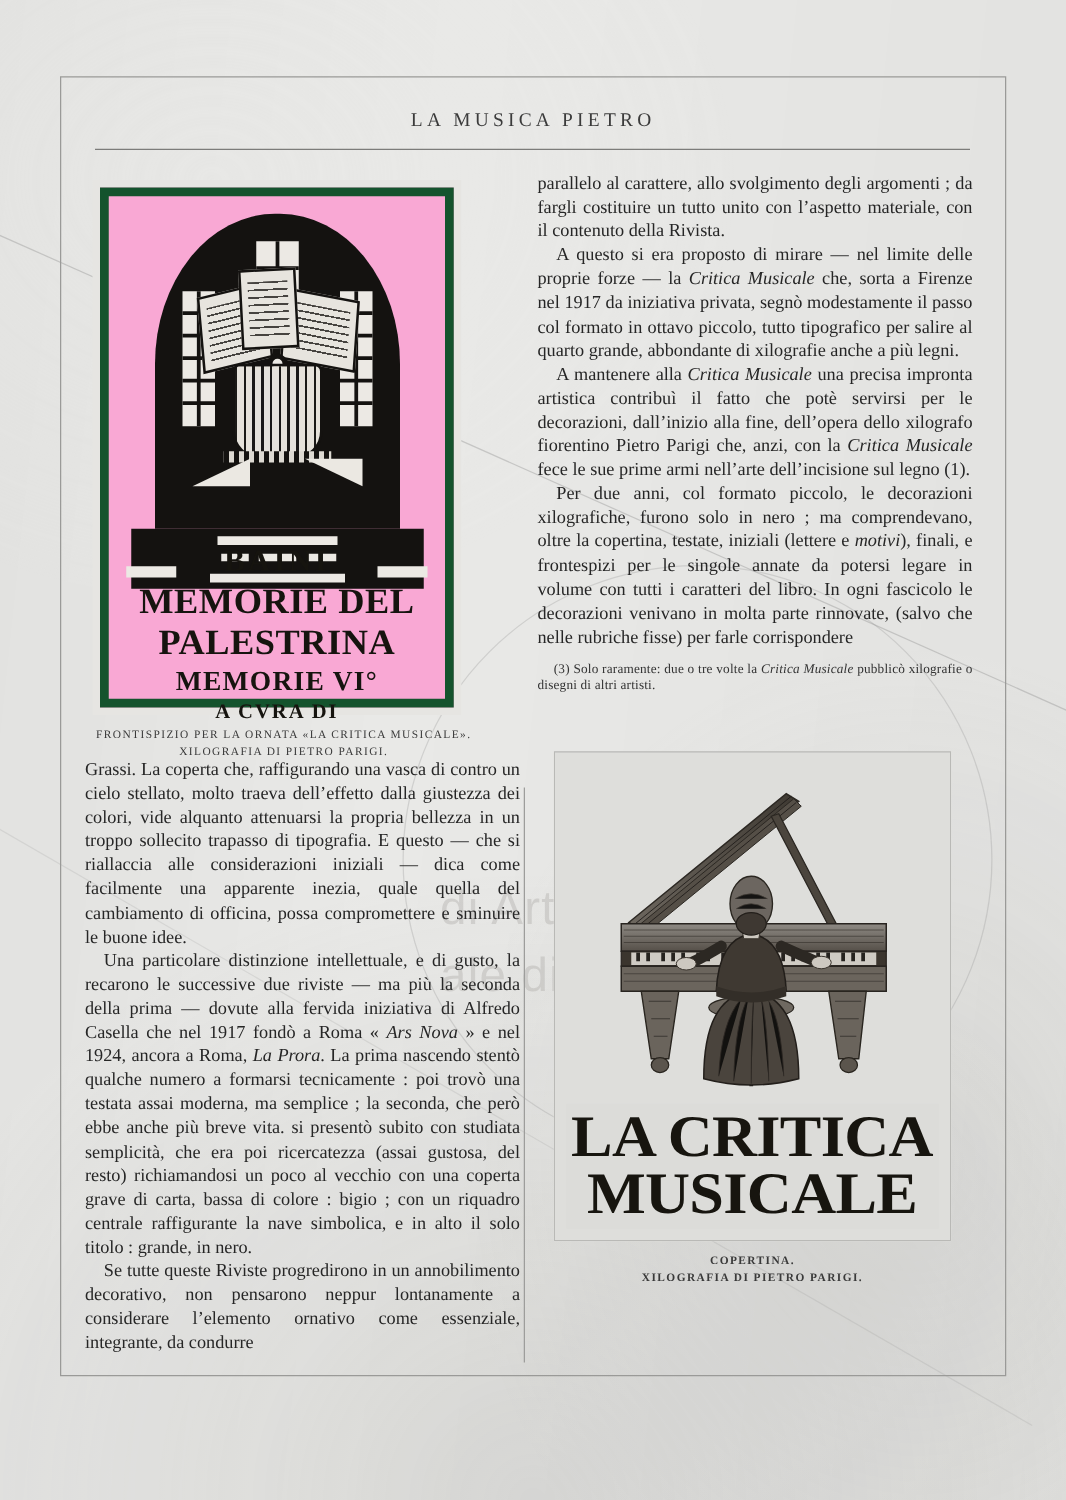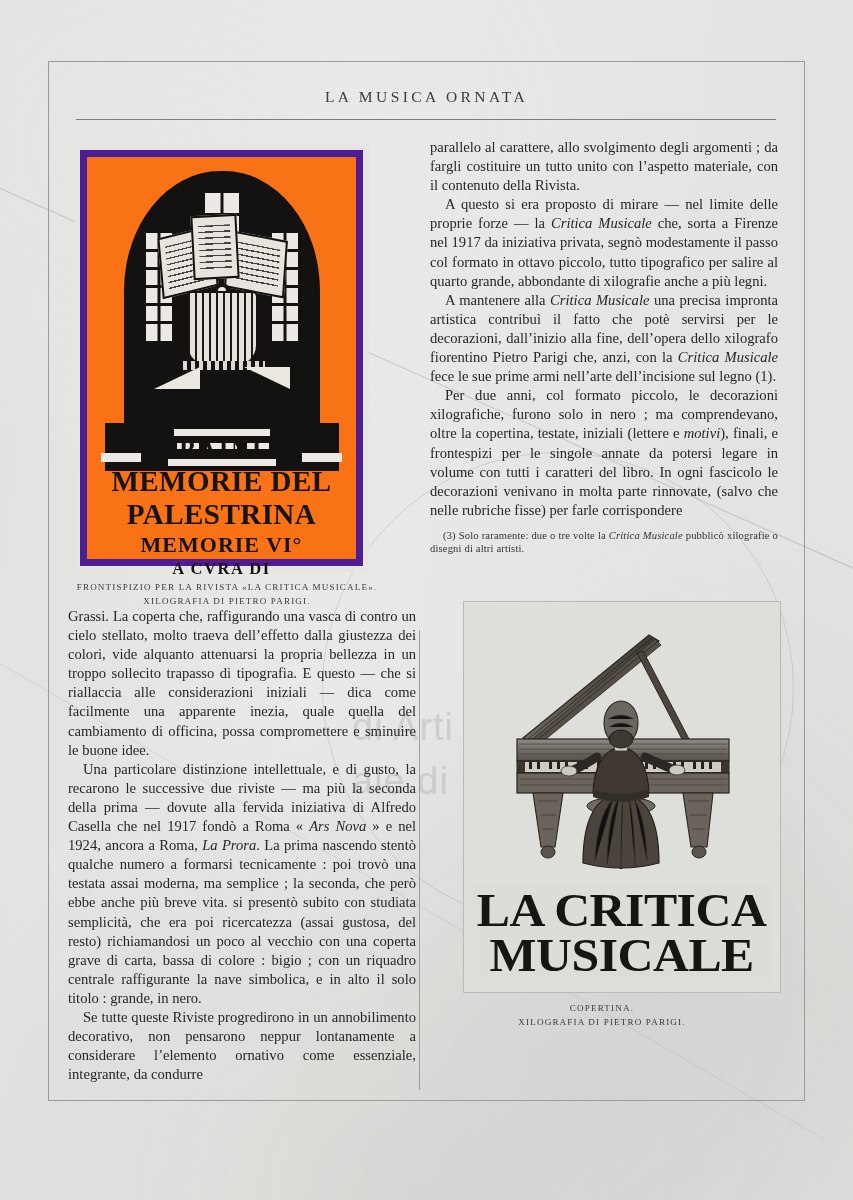"LA MUSICA ORNATA" div.running-head { text: ORNATA -> PIETRO }
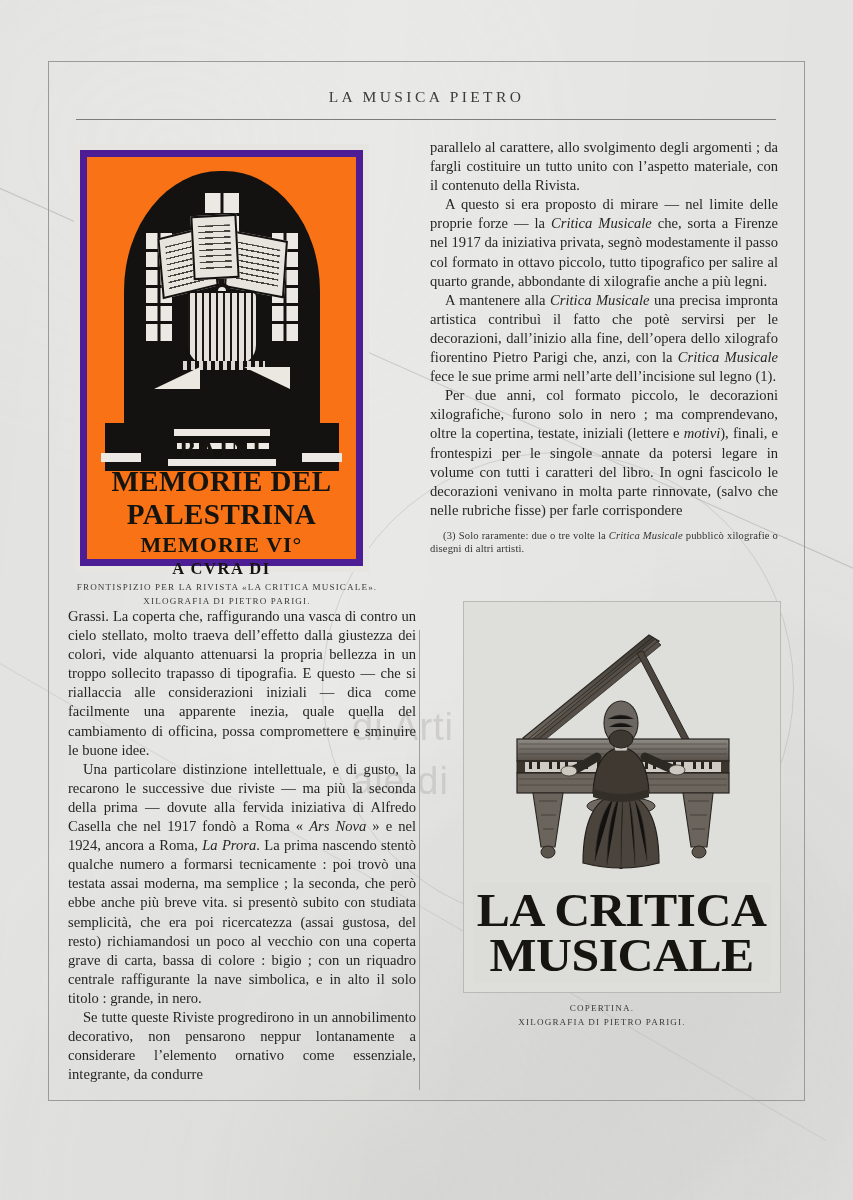"BAINI" .fig1 .plate-border { background: #f97316 -> #f9a8d4; border: 7px solid #4c1d95 -> 7px solid #14532d }
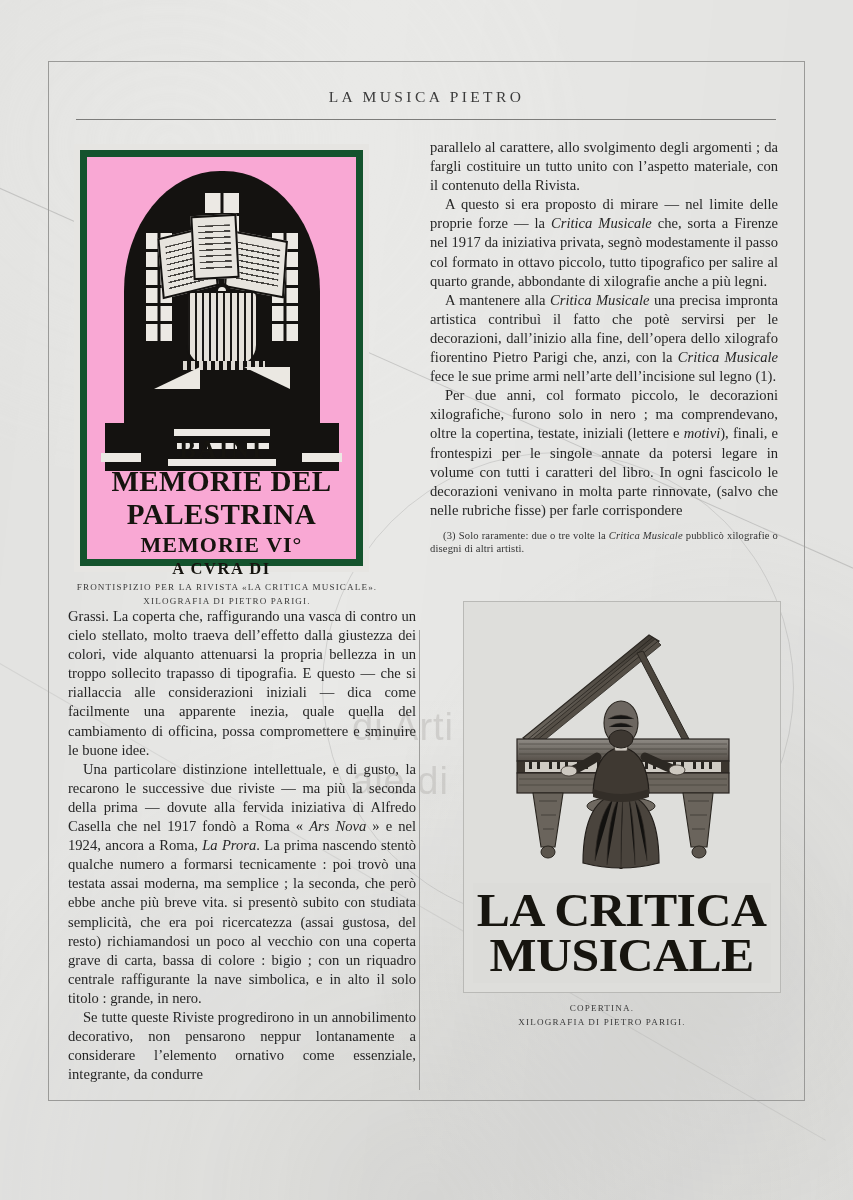"FRONTISPIZIO PER LA RIVISTA «LA" div { text: RIVISTA -> ORNATA }
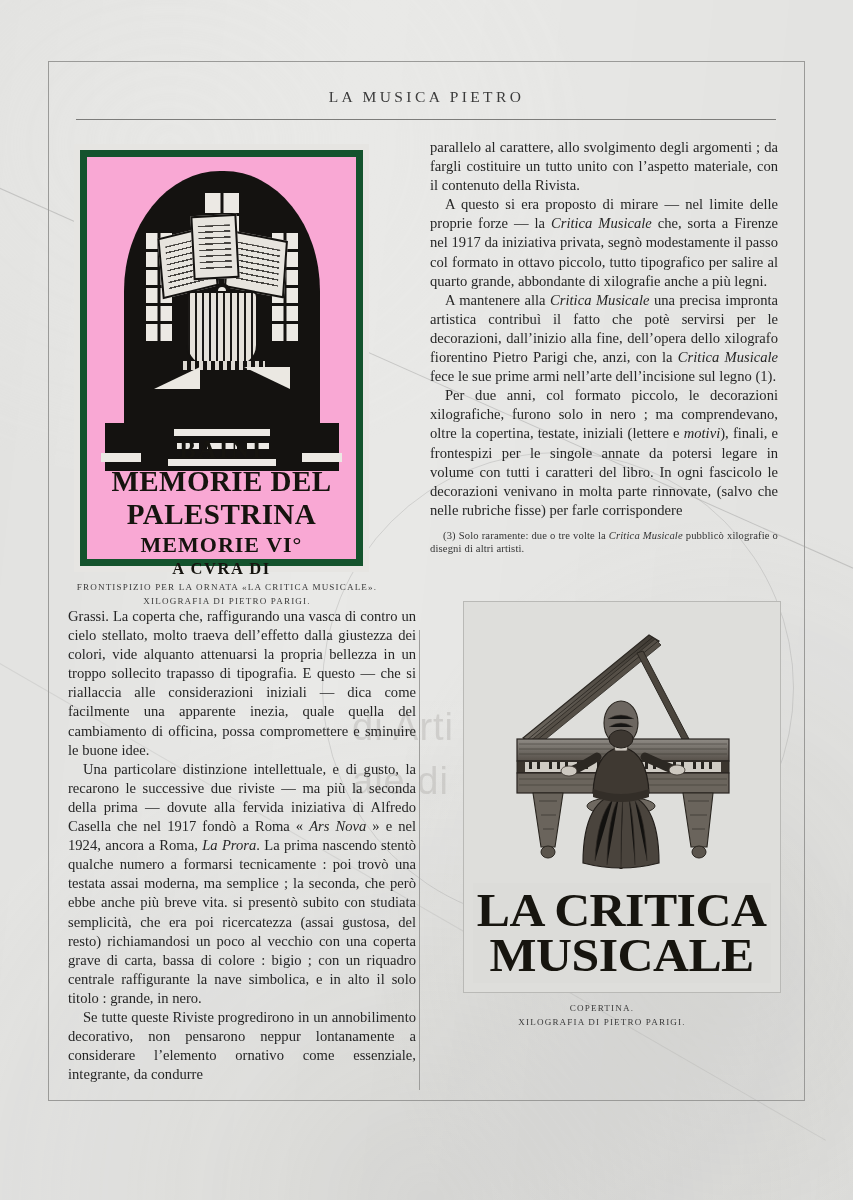"LA CRITICA" .fig2 .plate { margin-left: 20px -> none }
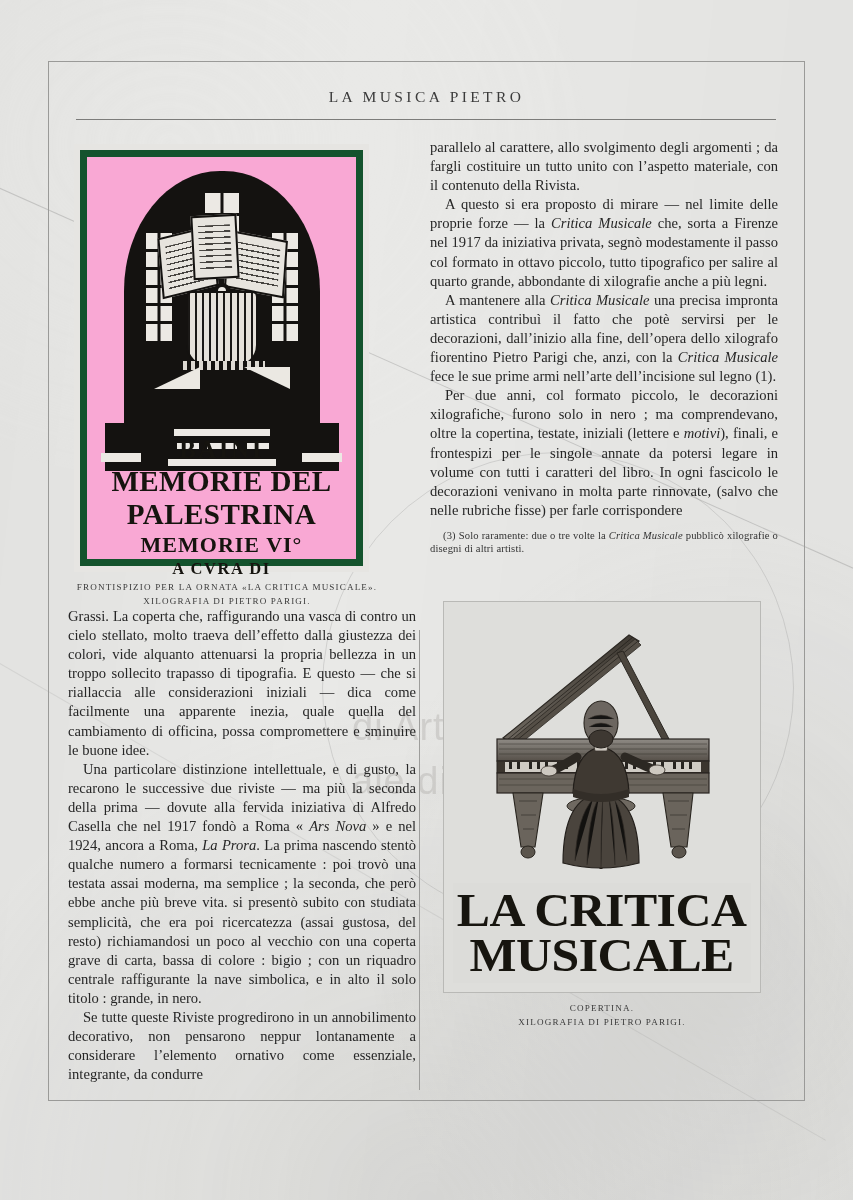"COPERTINA." .fig2-caption { font-weight: none -> bold }
